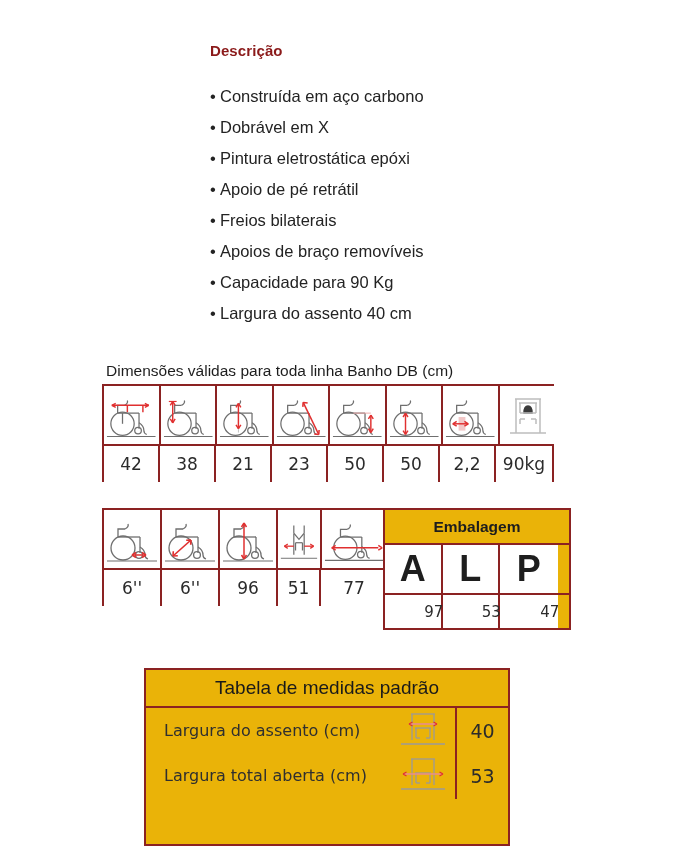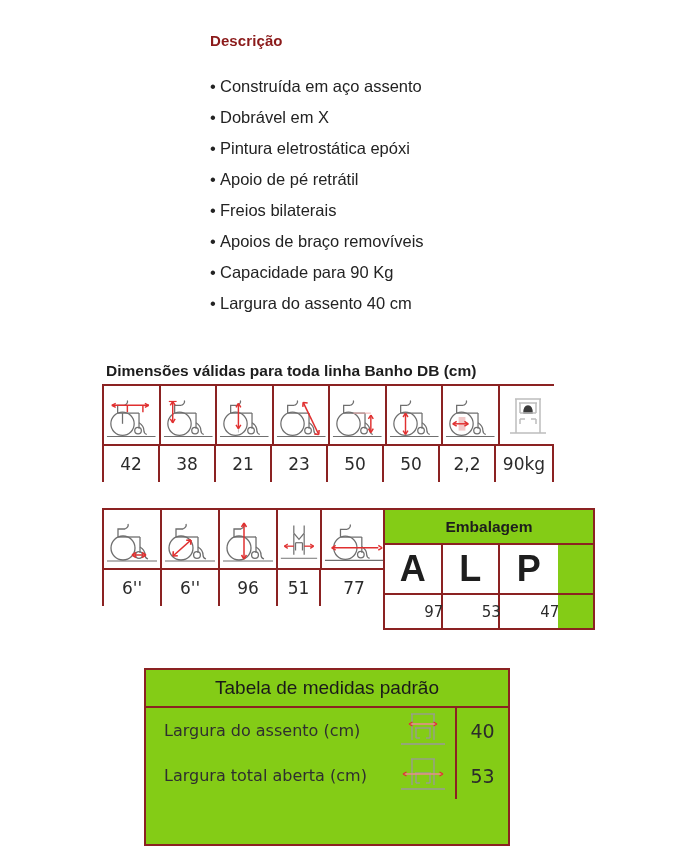"Descrição" .desc-title { margin: 0 0 22px 0 -> 10px 0 22px 0 }
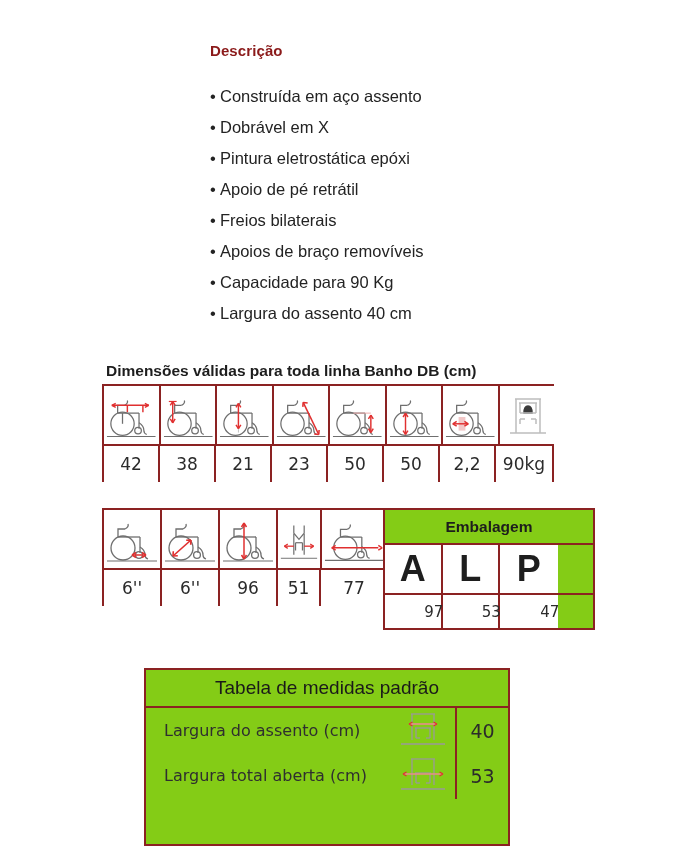"Construída em aço assento" span { text: assento -> carbono }
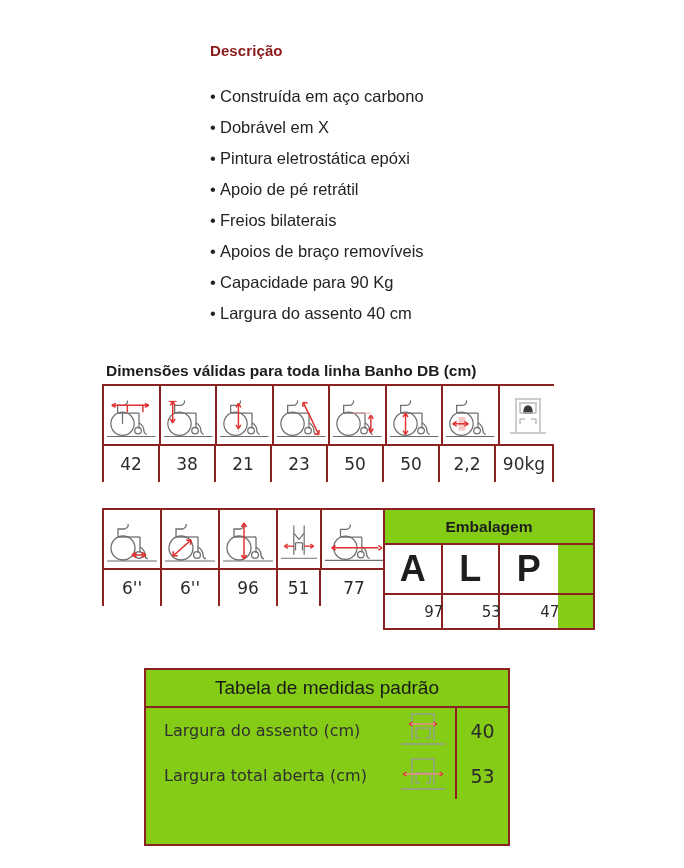"Dimensões válidas para toda linha" #dim-title { font-weight: bold -> normal }
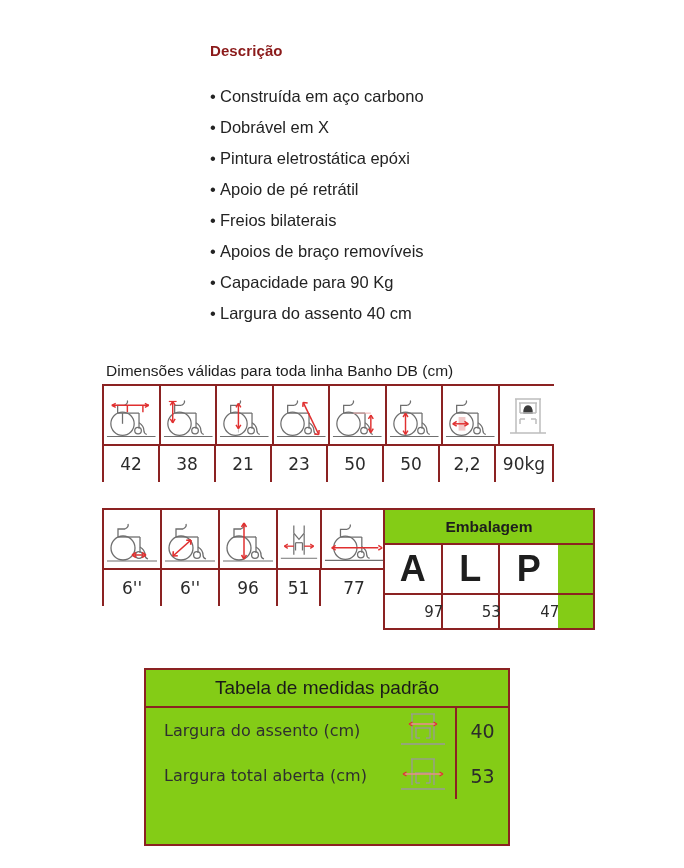"42" .tbl { background: #84cc16 -> #eab308 }
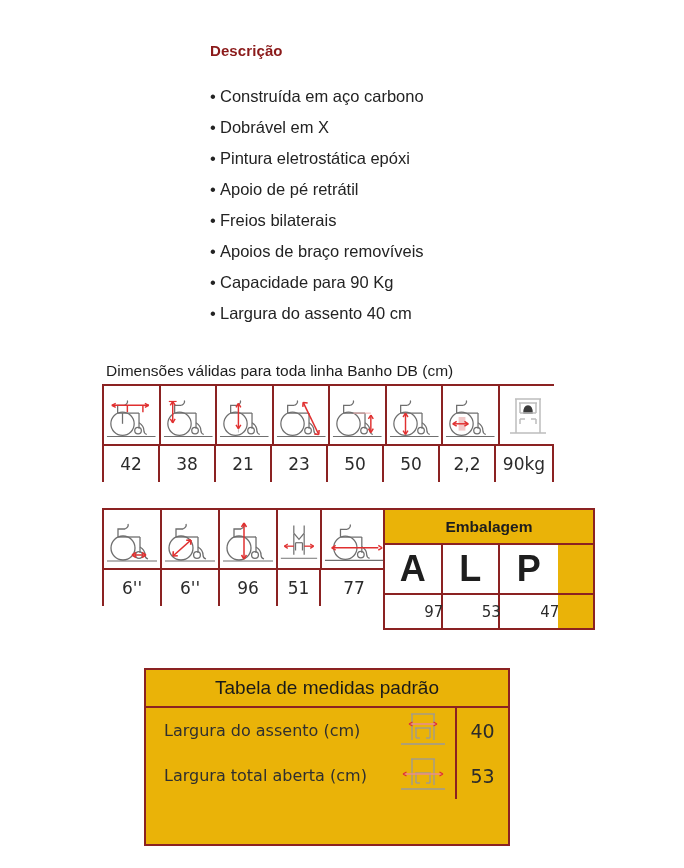"Embalagem" #tbl-emb { width: 212px -> 188px }
